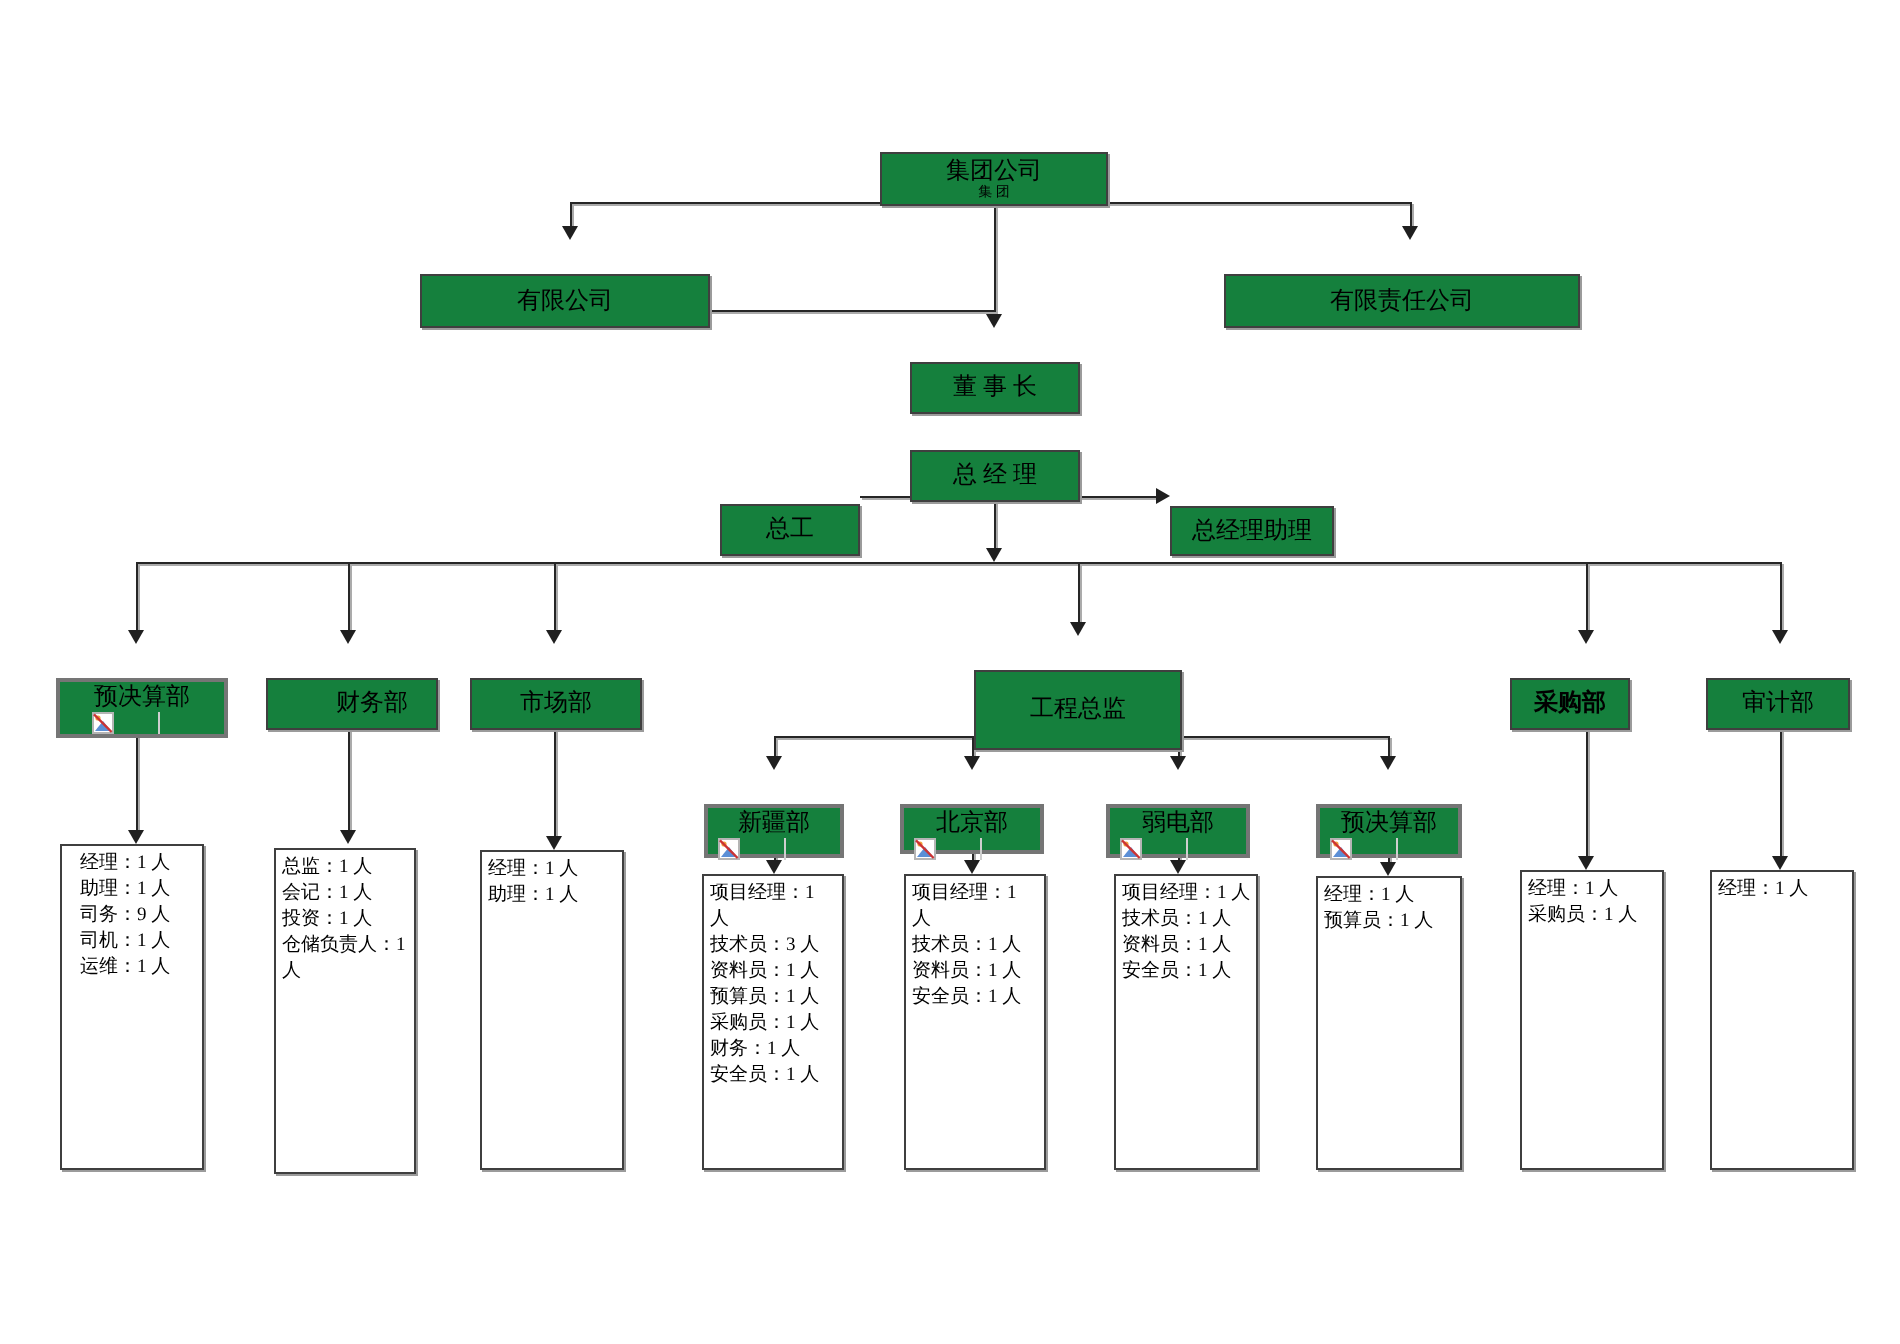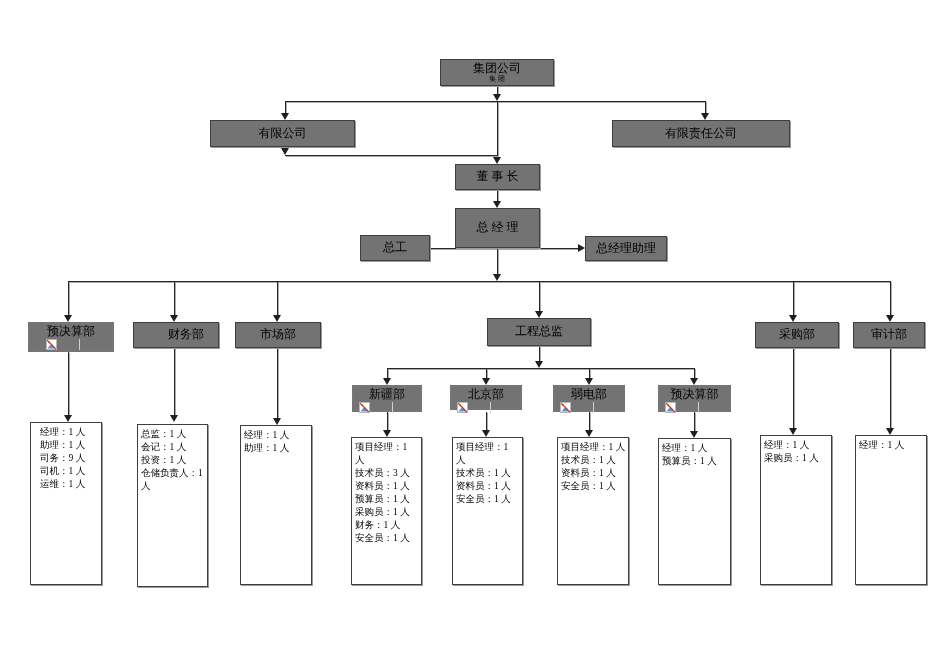"集团公司" .node { background: #737373 -> #15803d; margin-top: none -> 17px }
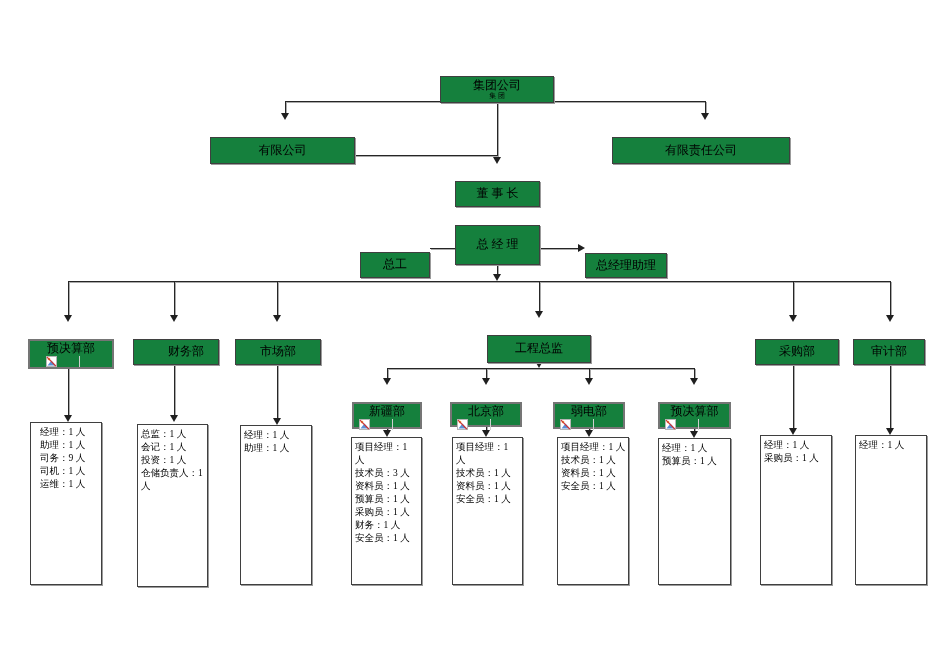"总 经 理" div.node { height: 40px -> 26px }
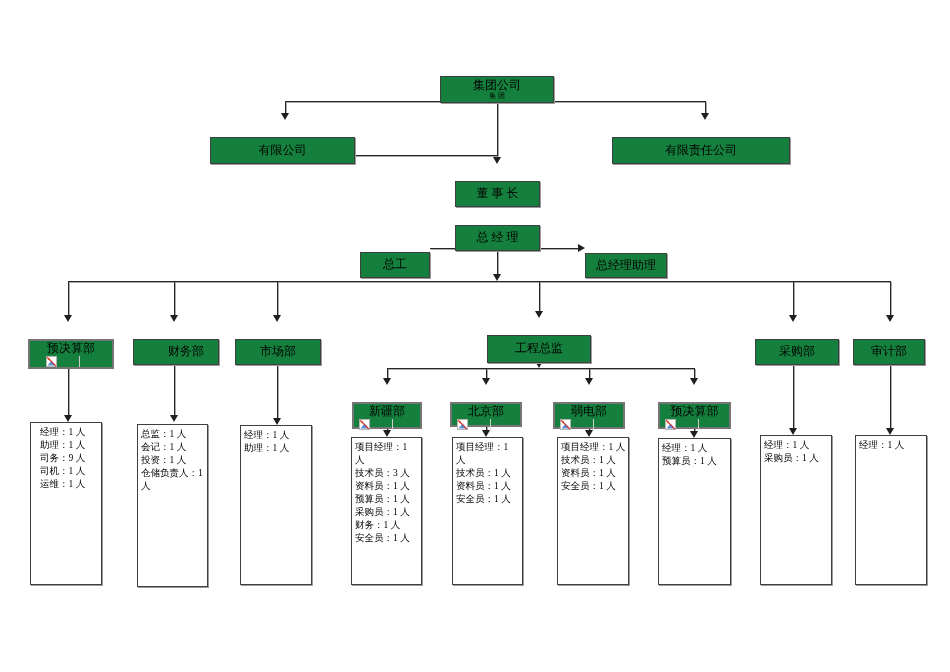"工程总监" div.node { height: 28px -> 40px }
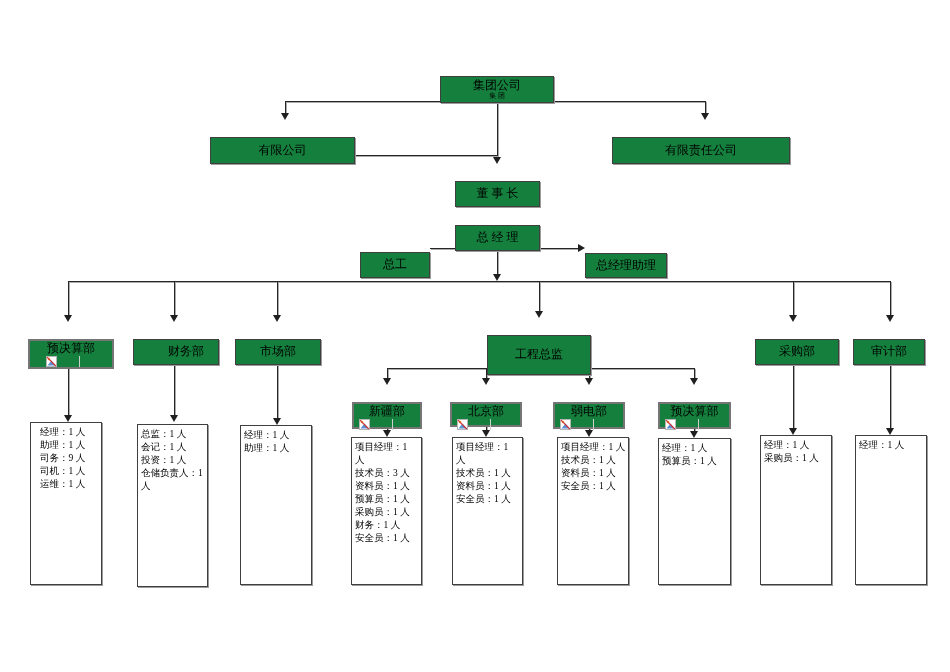"采购部" div.node { font-weight: none -> bold; width: 84px -> 60px }
